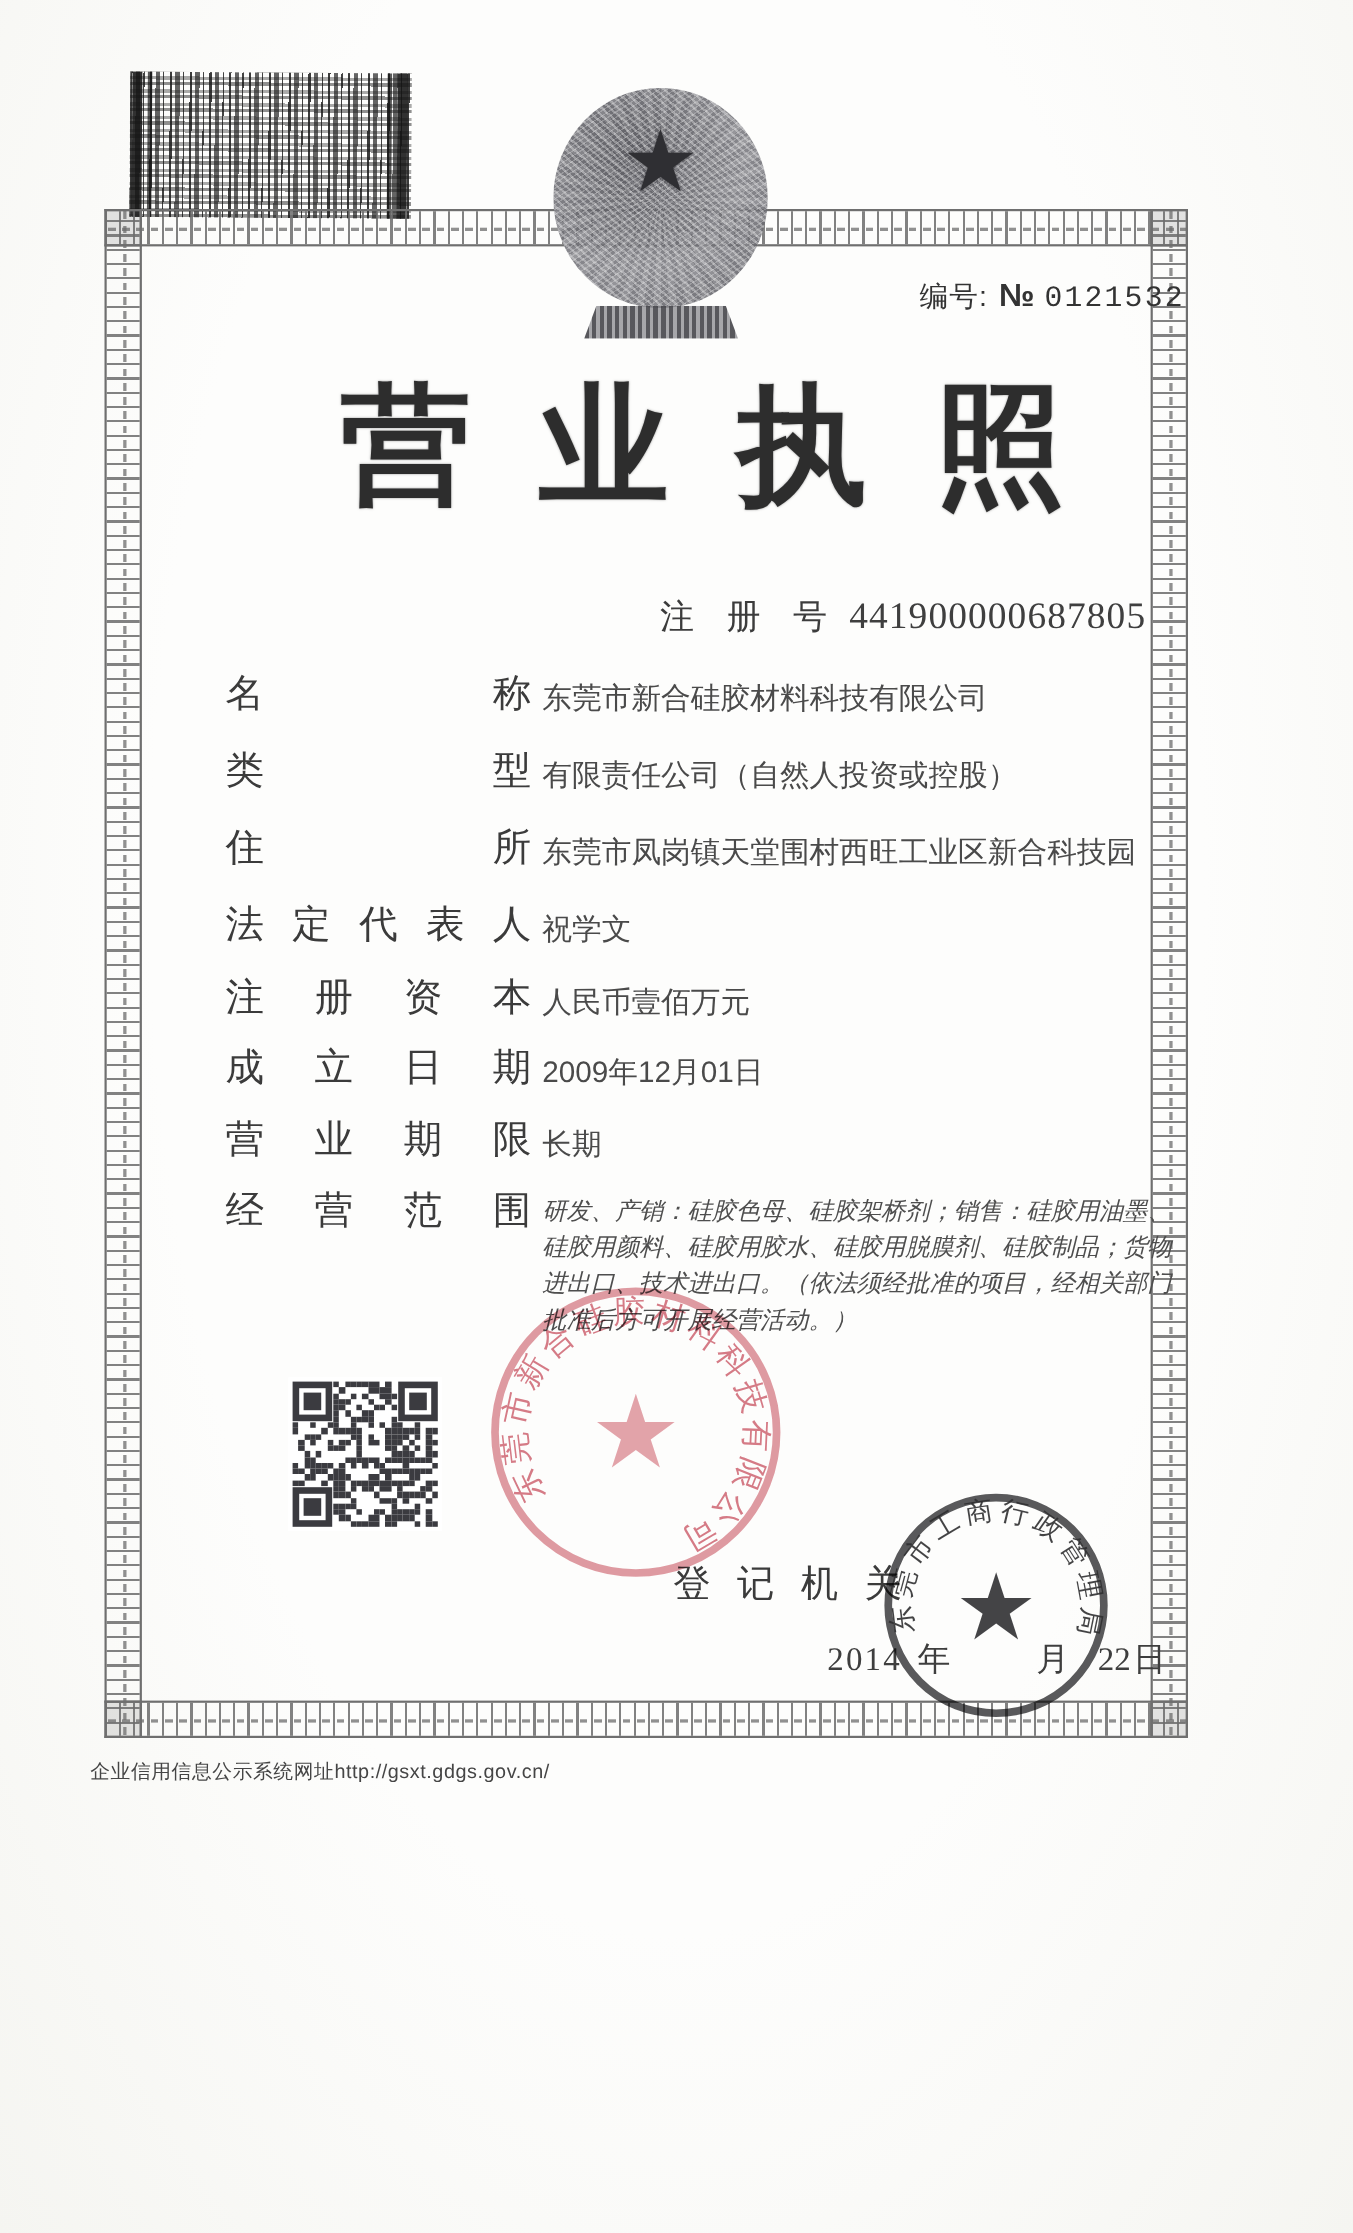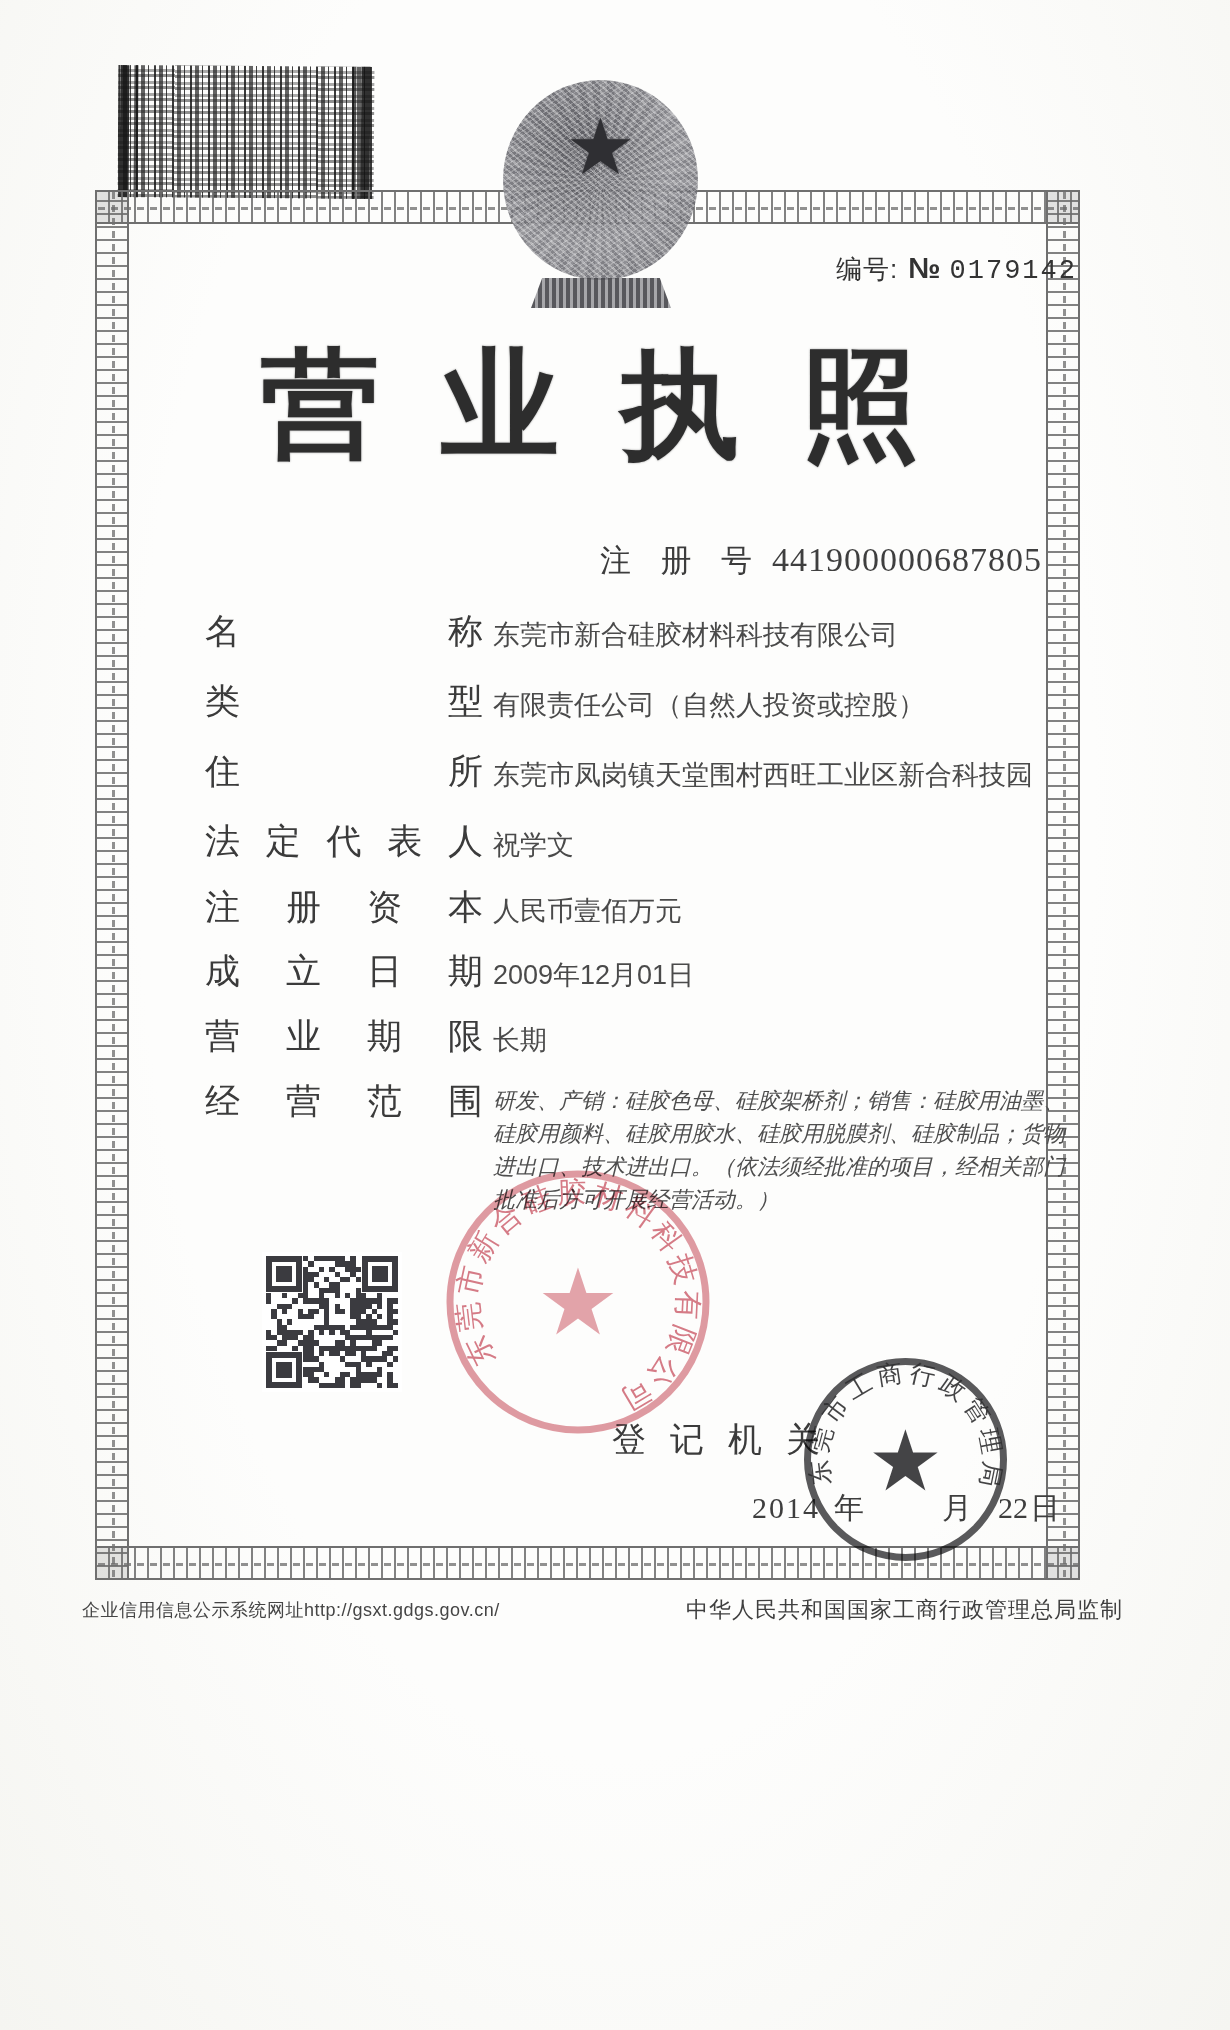"0179142" span.no-val { text: 0179142 -> 0121532 }
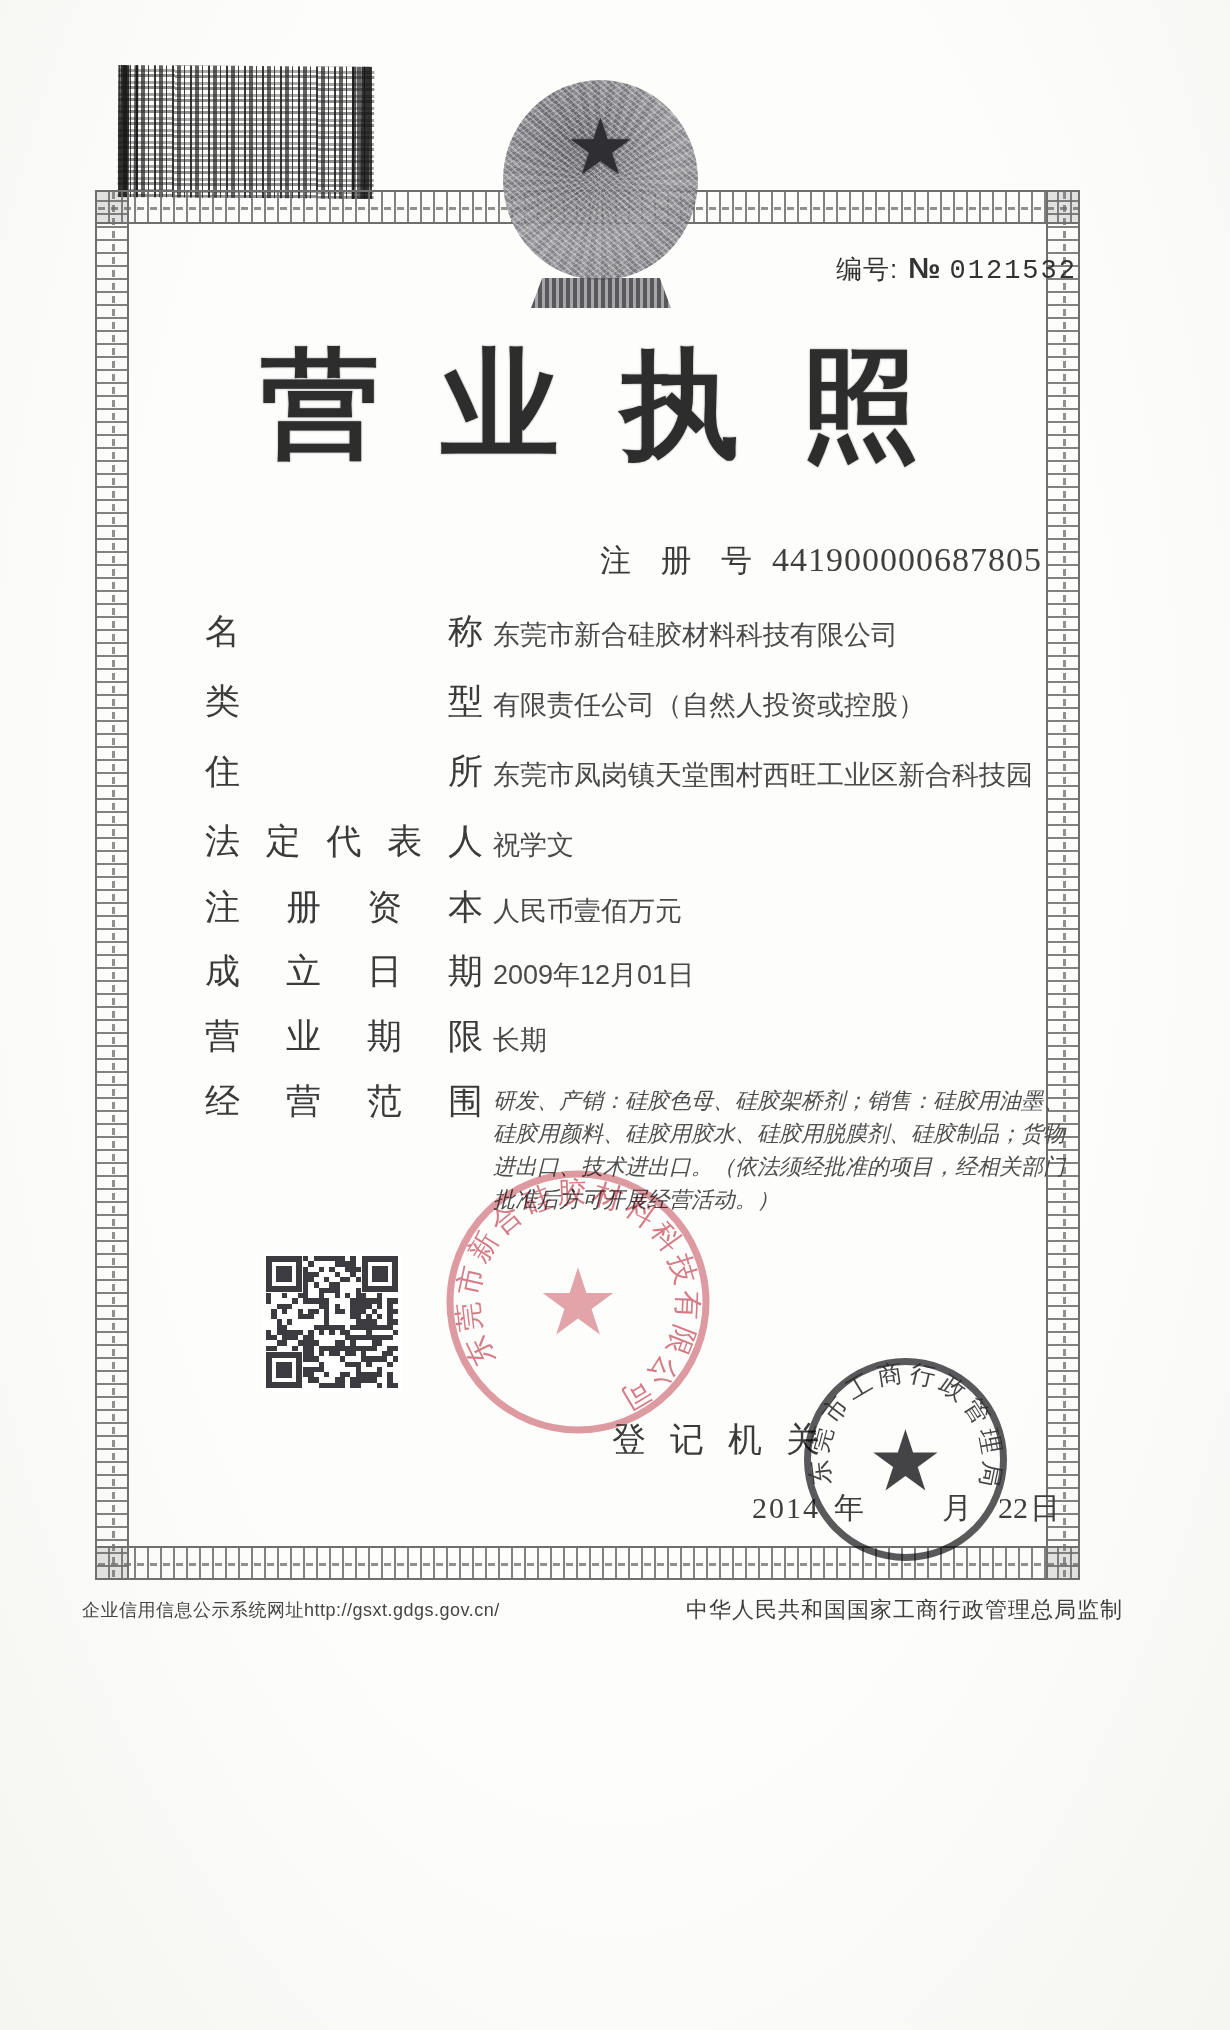"营业执照" .doc-title { text-align: center -> right }
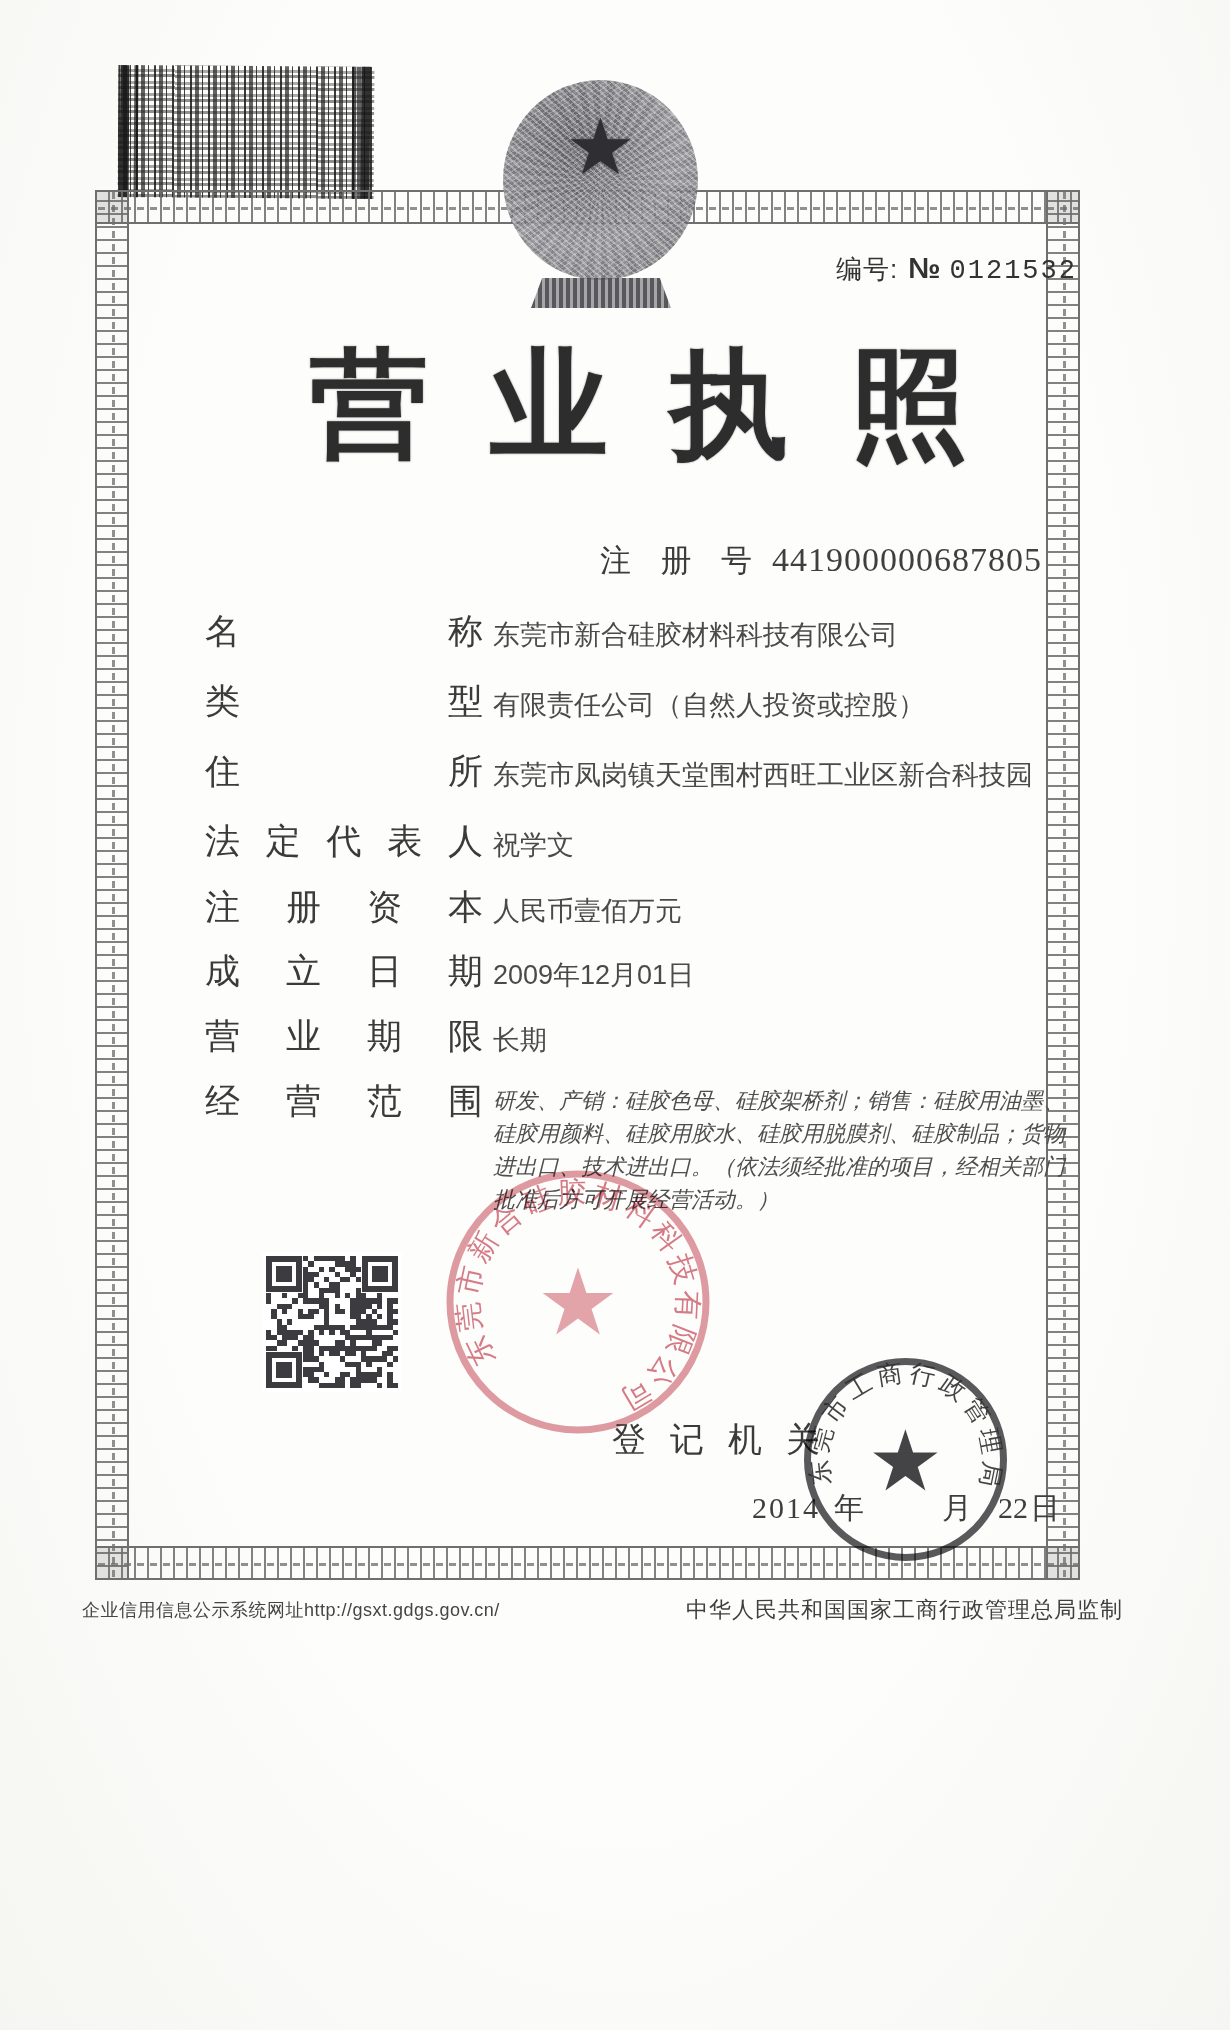"中华人民共和国国家工商行政管理总局监制" div.footer-right { html: <div>中华人民共和国国家工商行政管理总局监制</div> -> none }
